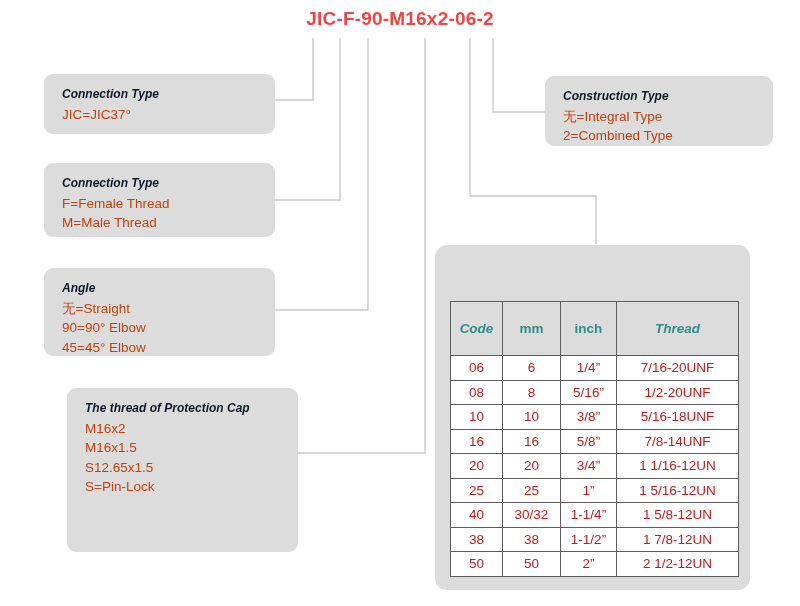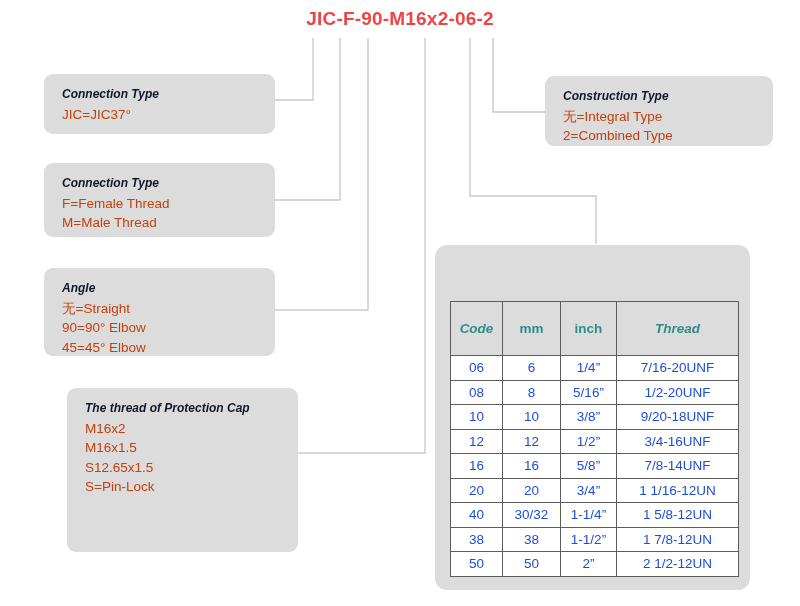"06" table.spec th, table.spec td { color: #1d4ed8 -> #b91c1c }
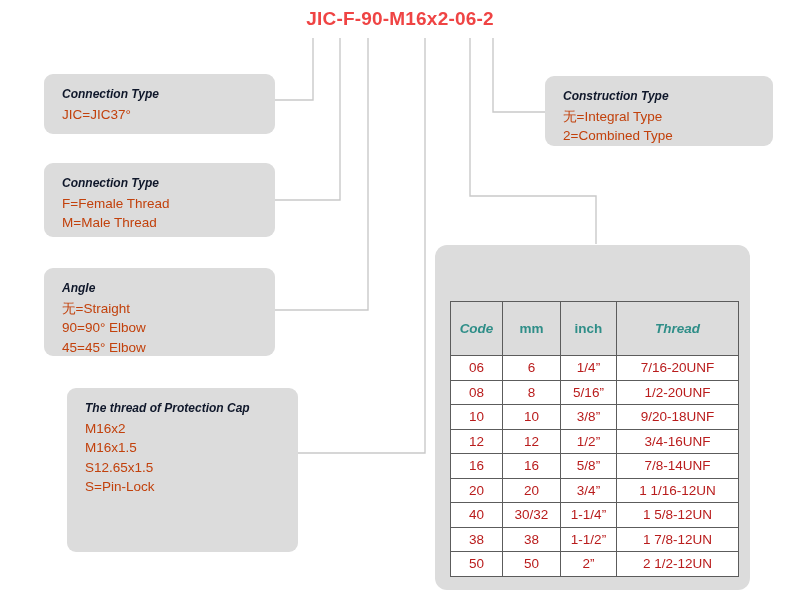"9/20-18UNF" td { text: 9/20-18UNF -> 5/16-18UNF }
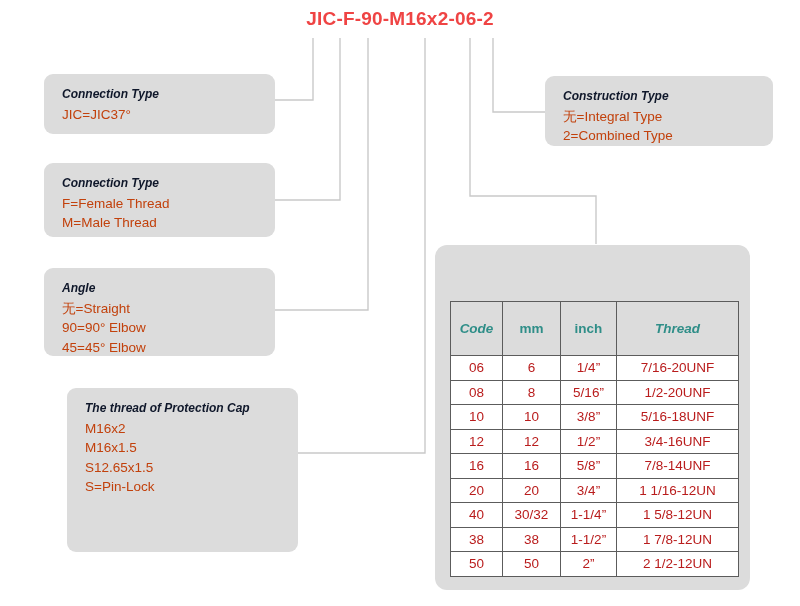"12" tr { html: <tr> <td>12</td> <td>12</td> <td>1/2”</td> <td>3/4-16UNF</td> </tr> -> none }
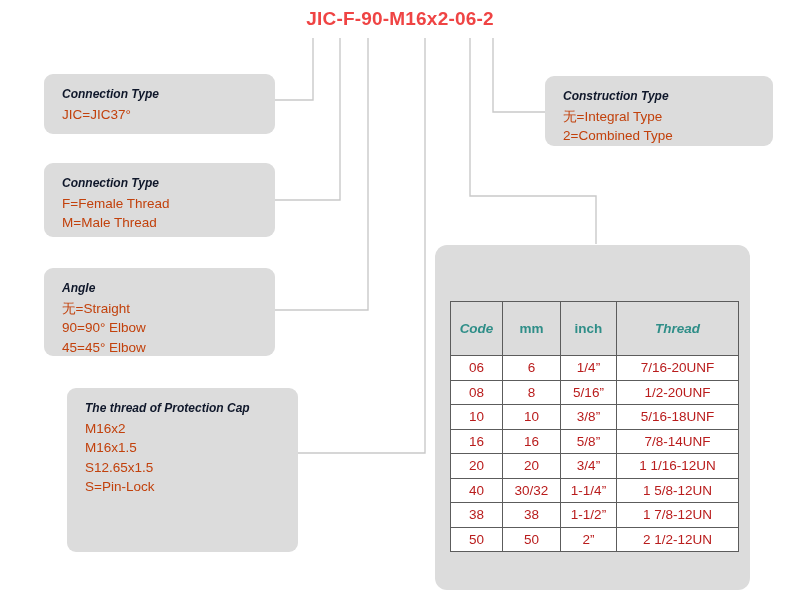"25" tr { html: none -> <tr> <td>25</td> <td>25</td> <td>1”</td> <td>1 5/16-12UN</td> </tr> }
